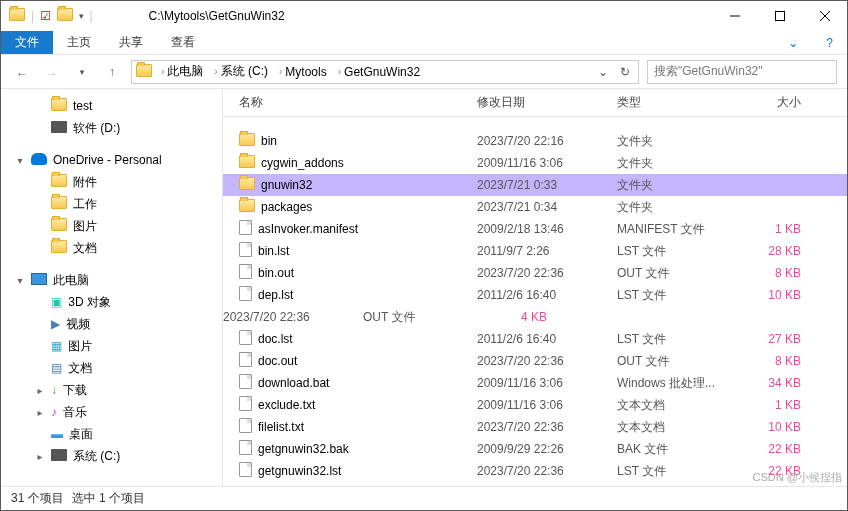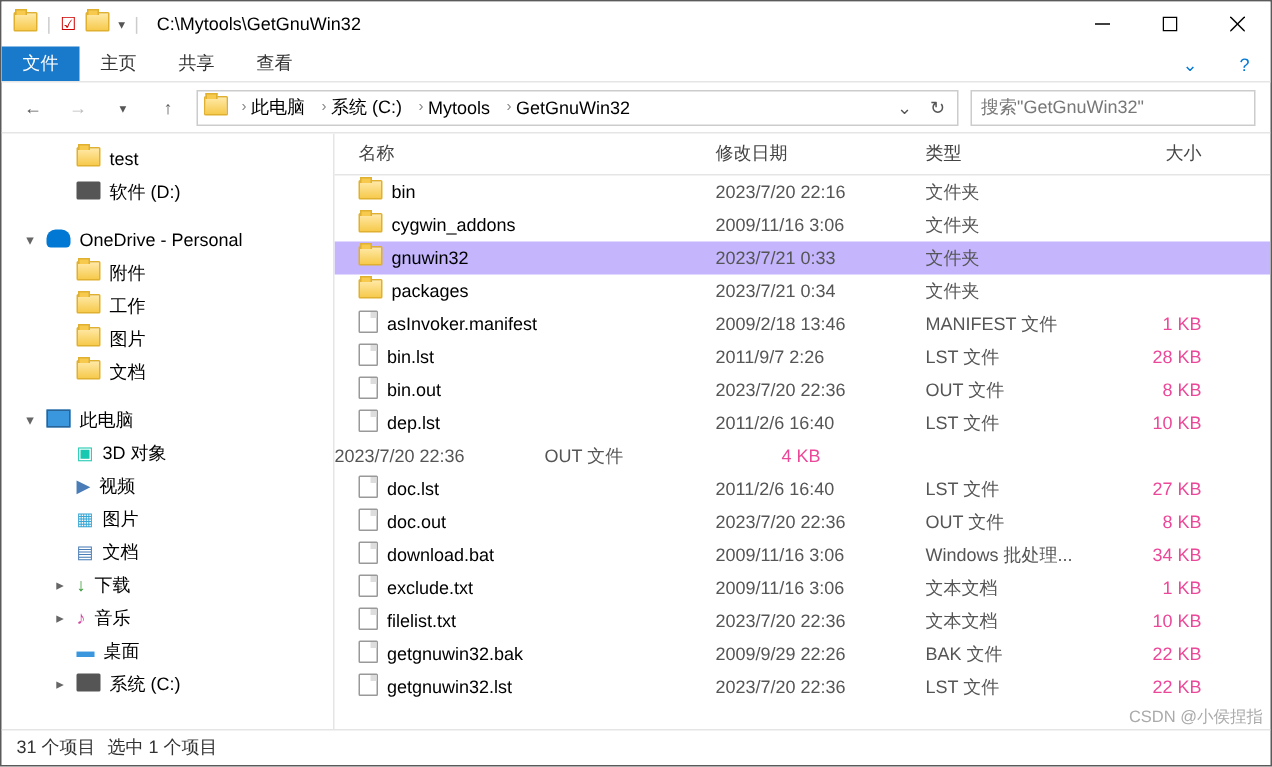"C:\Mytools\GetGnuWin32" .titlebar .path { margin-left: none -> 44px }
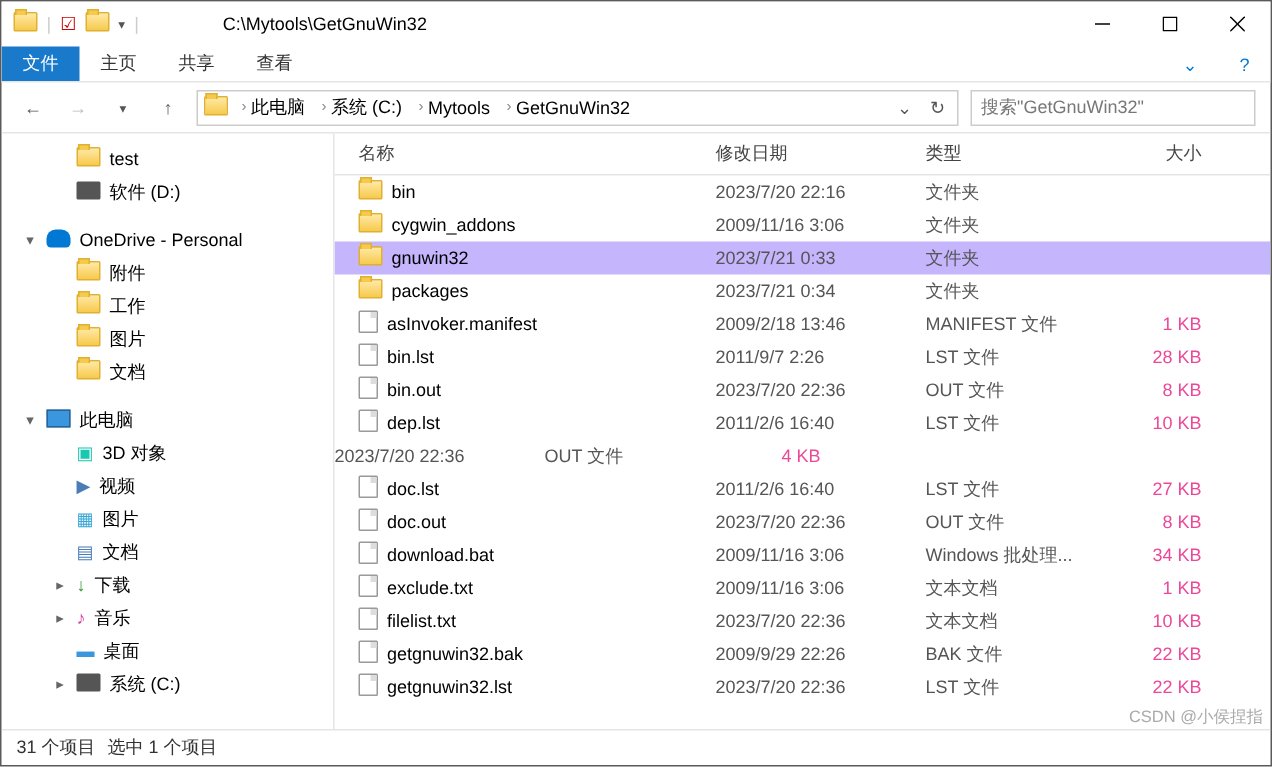"名称" .files { gap: none -> 13px }
